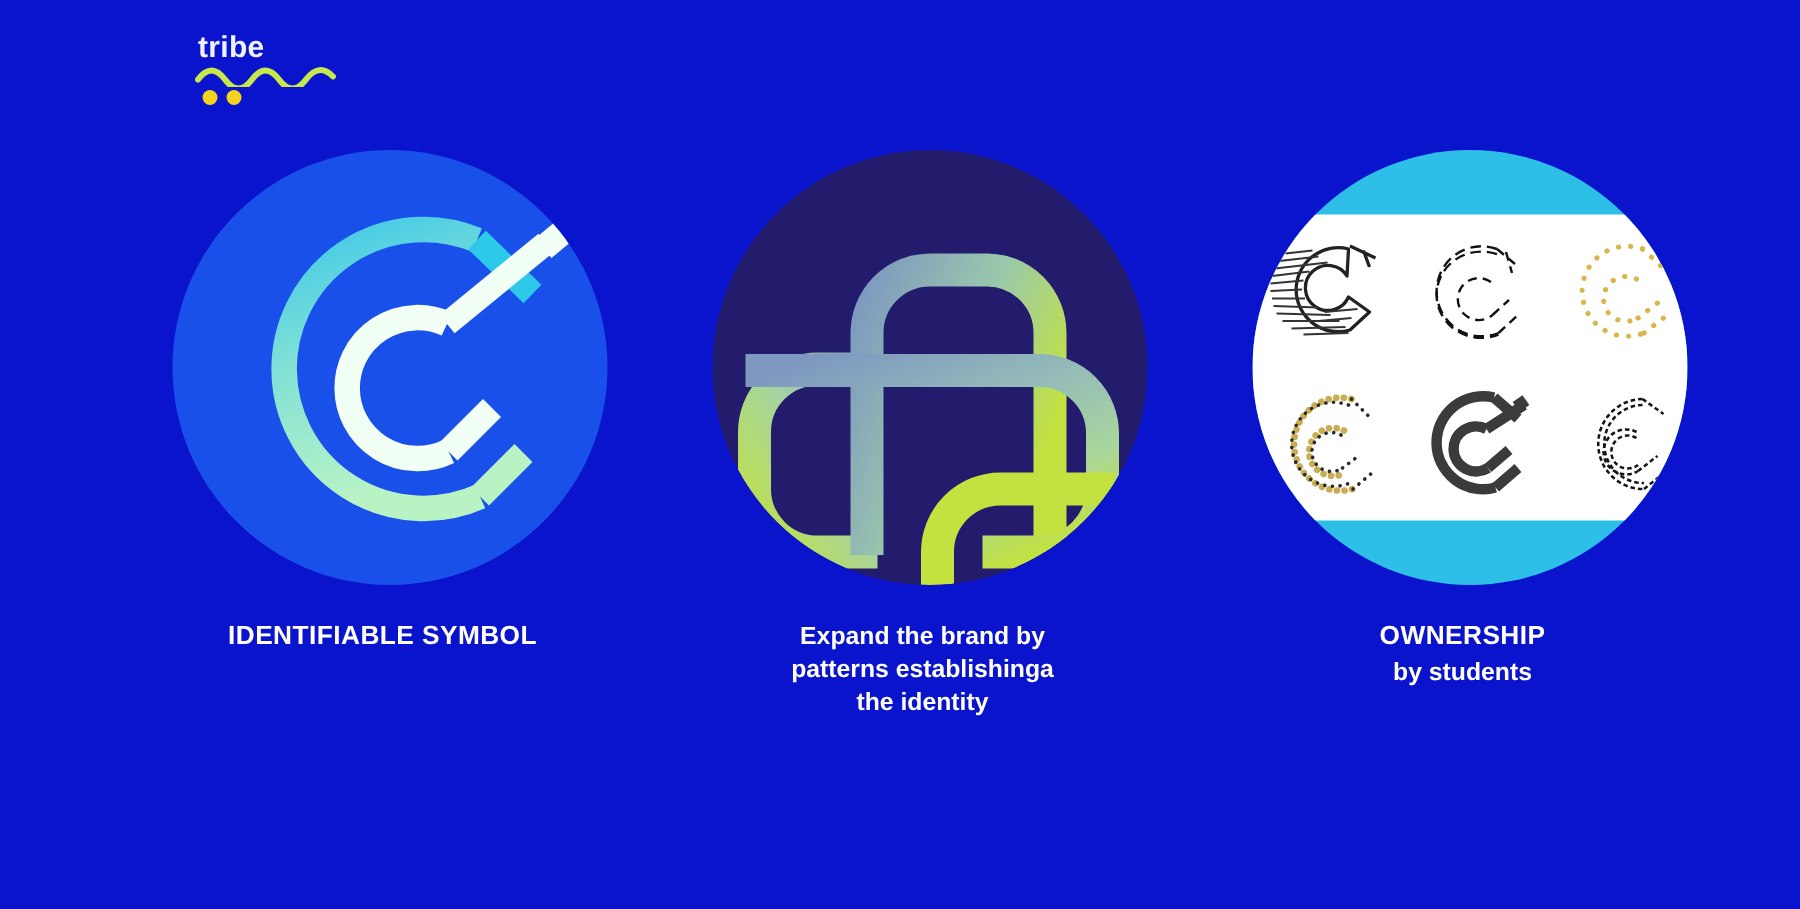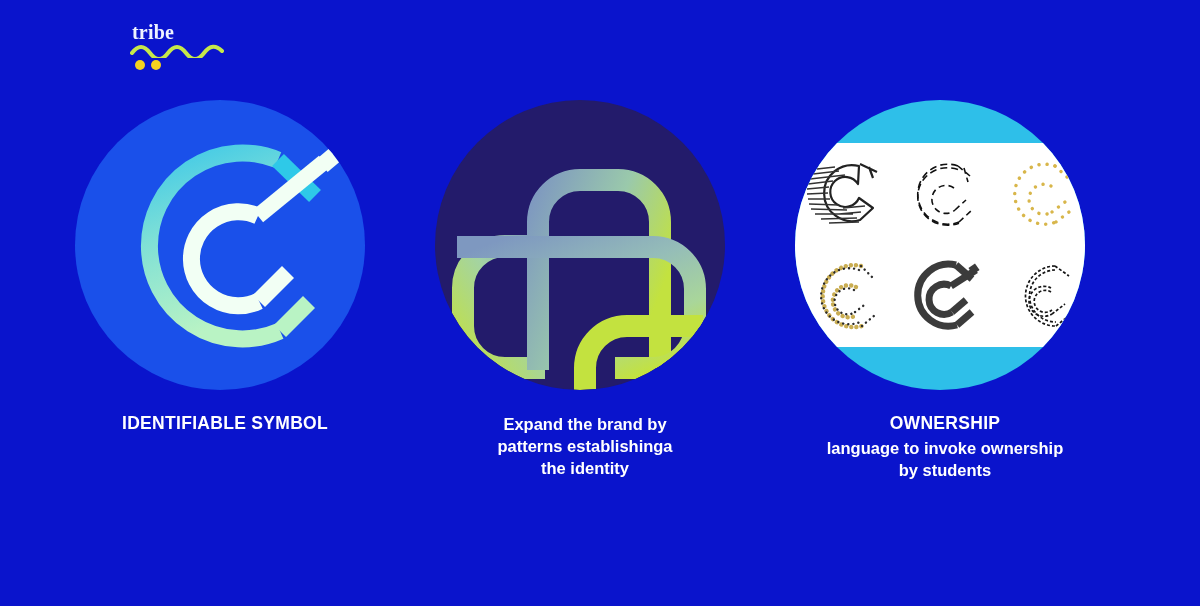"tribe" .brand-word { font-family: Liberation Serif, serif -> Liberation Sans, sans-serif }
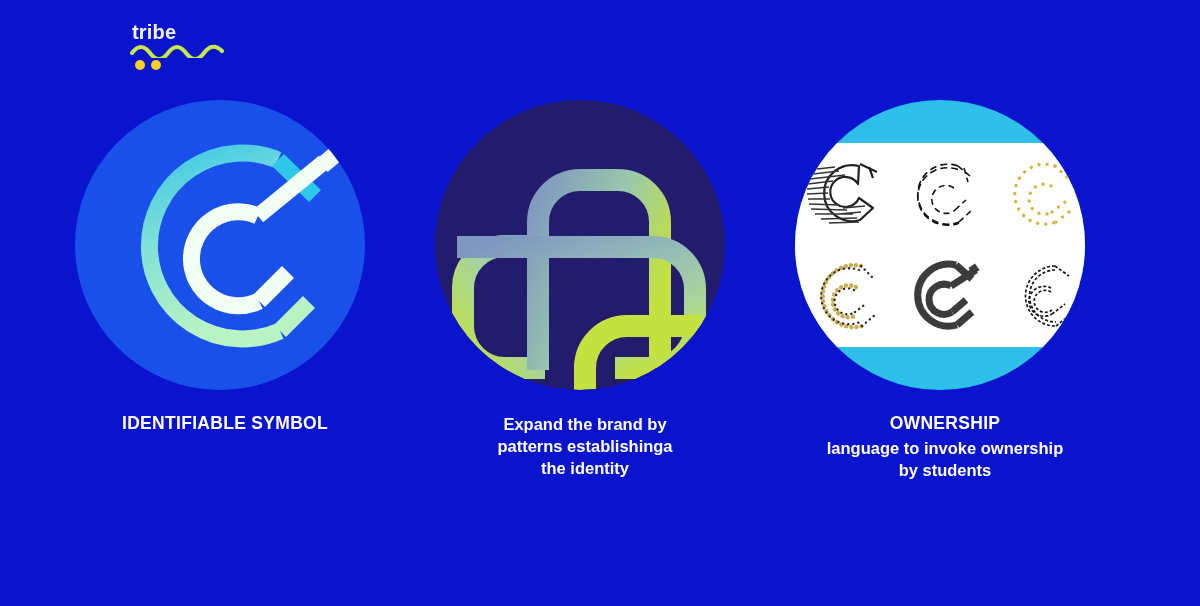"IDENTIFIABLE SYMBOL" .col { align-items: flex-start -> flex-end }
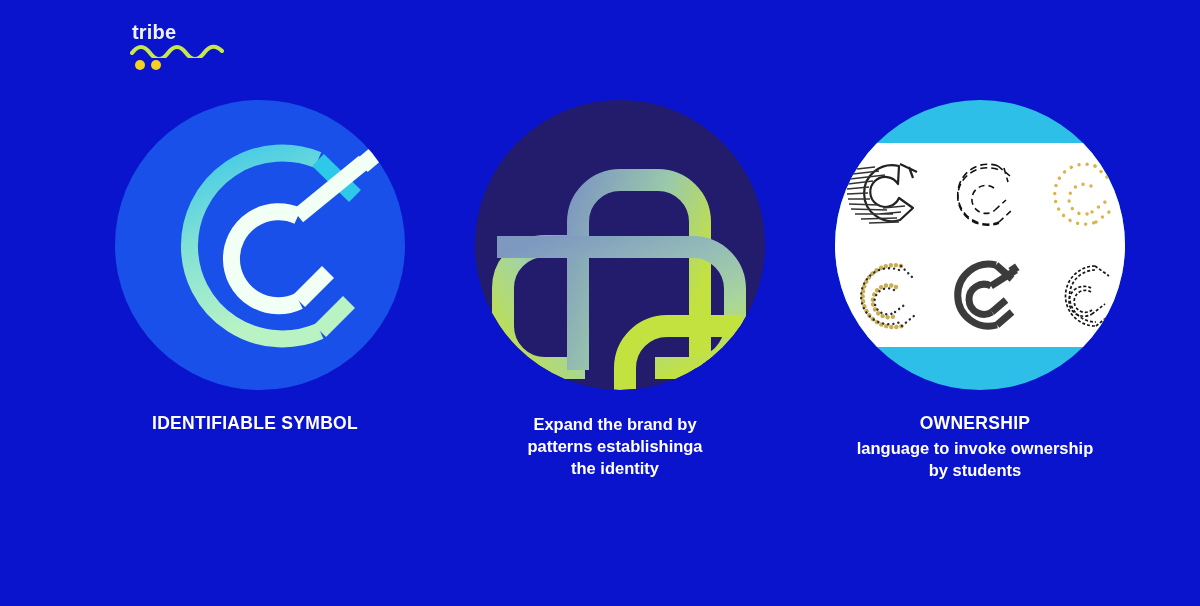"language to invoke ownership" div { html: <div>language to invoke ownership</div> -> none }
